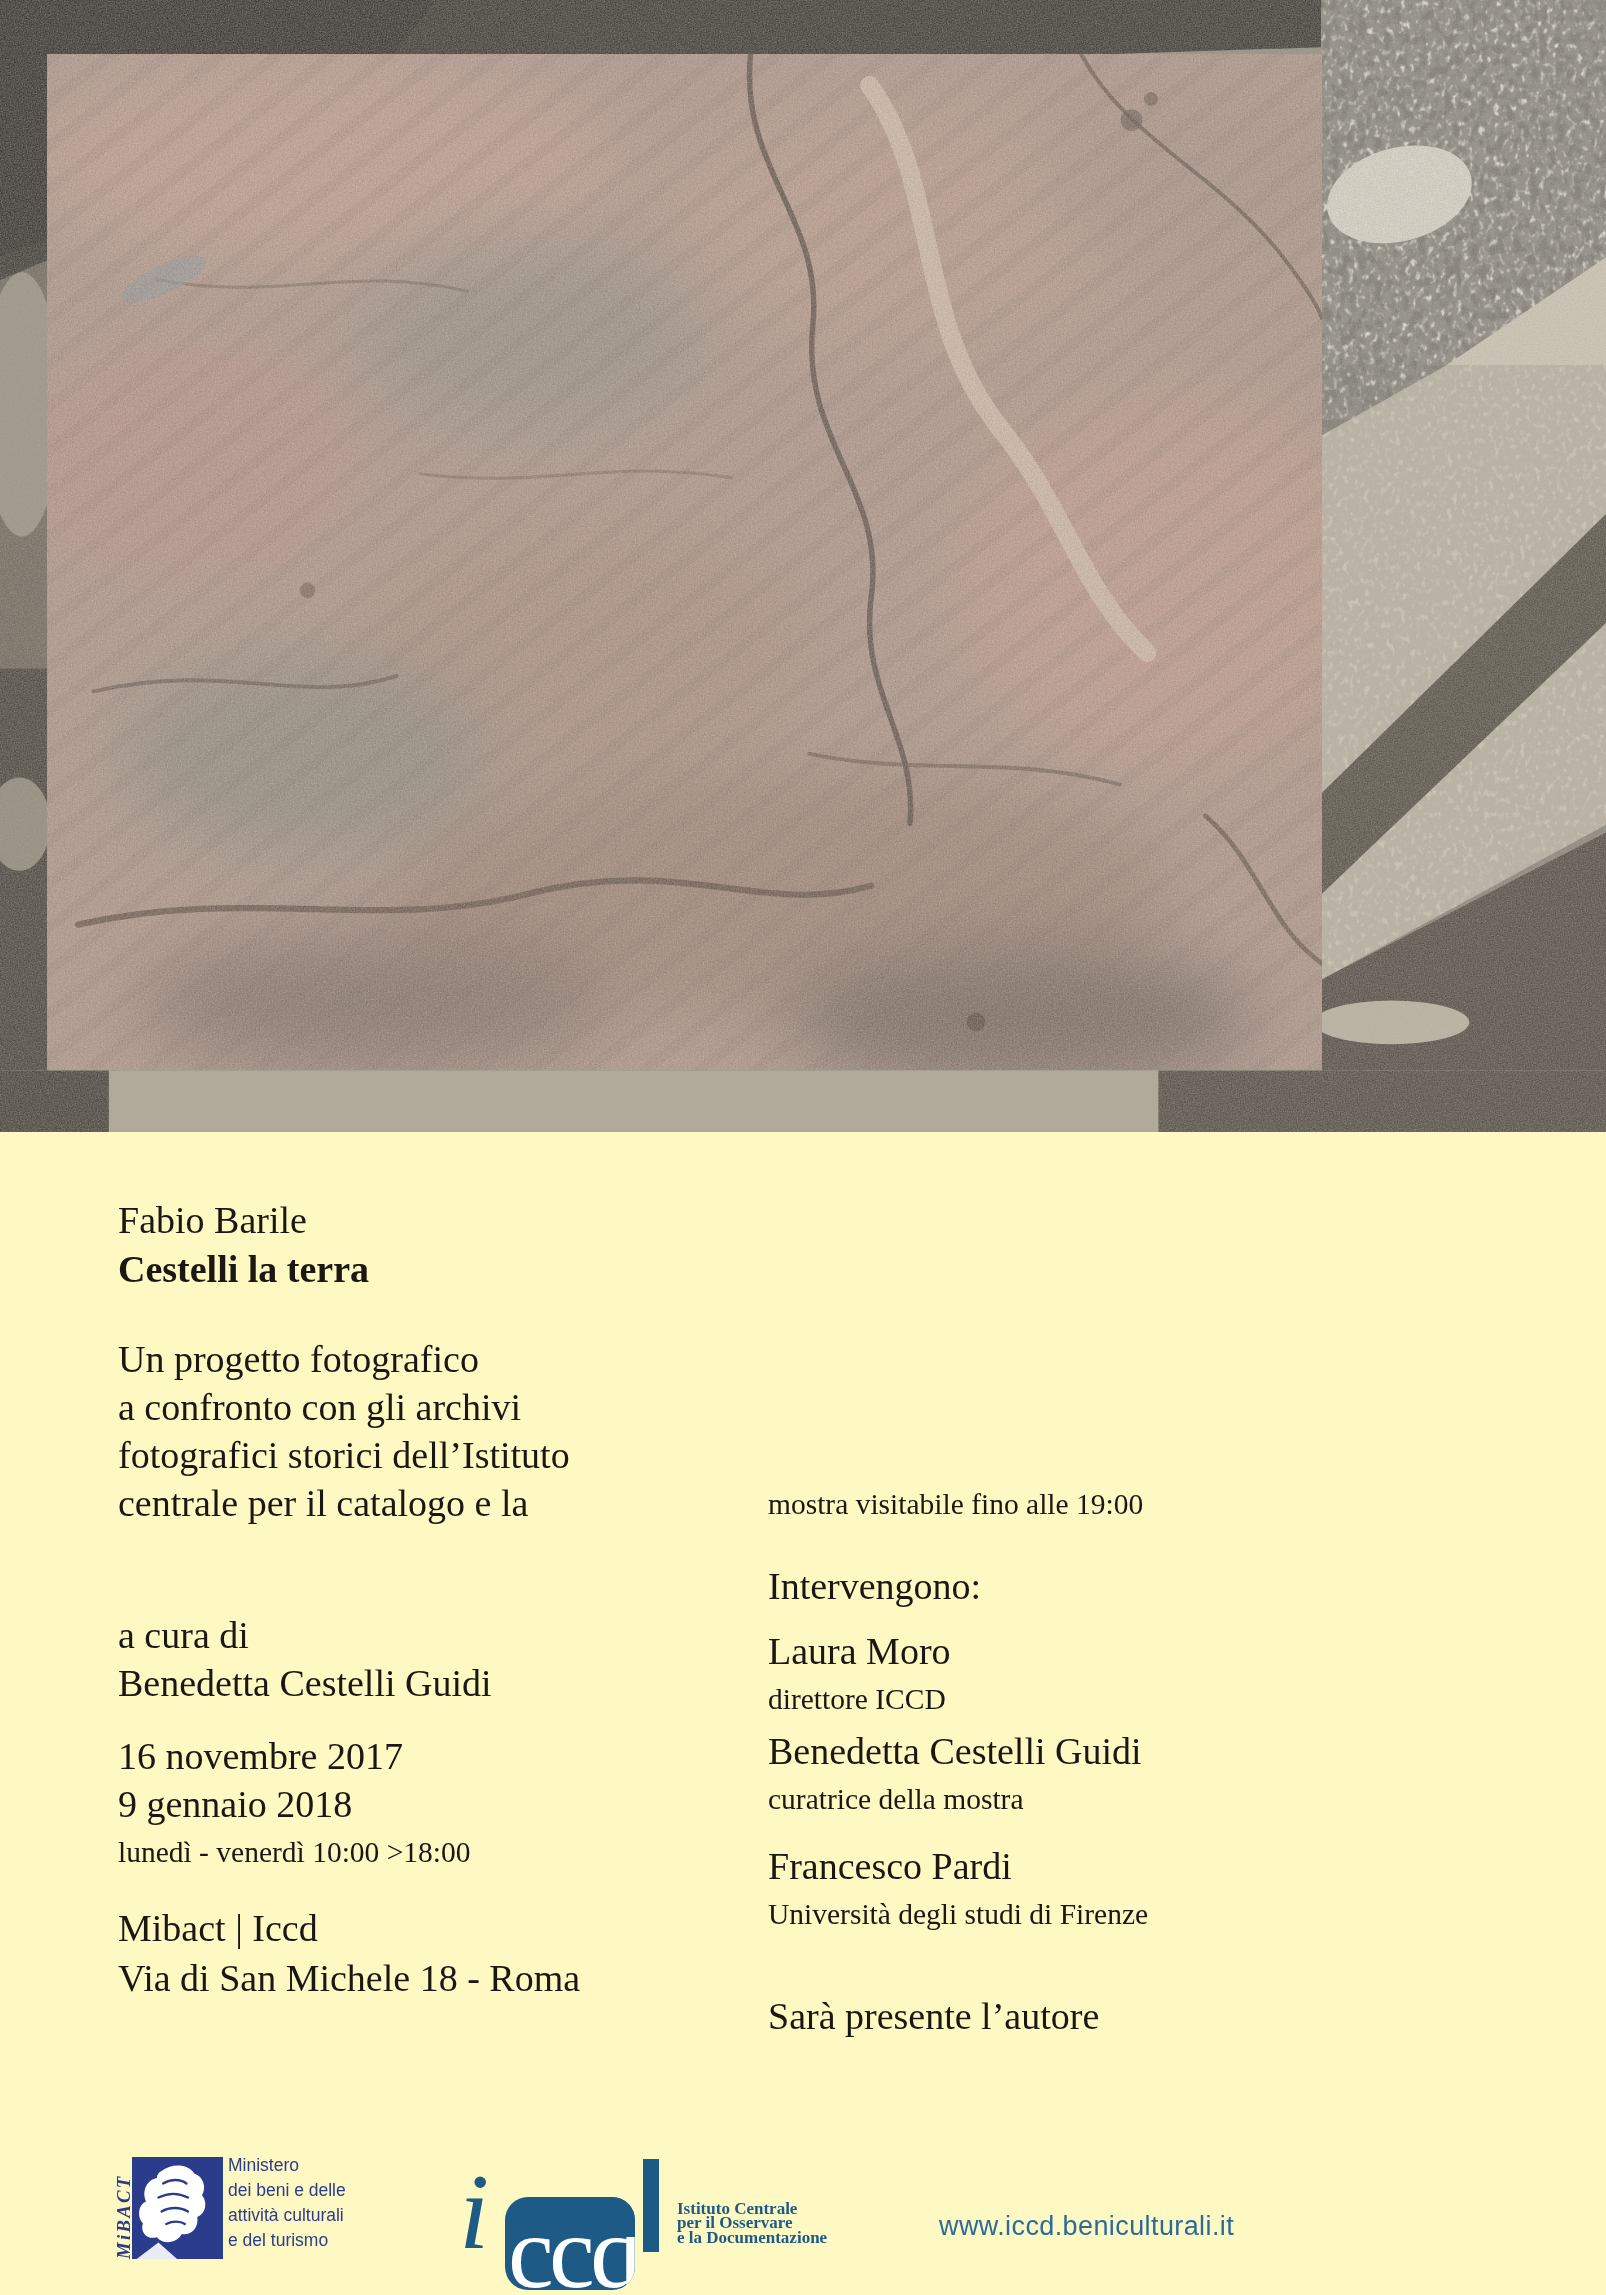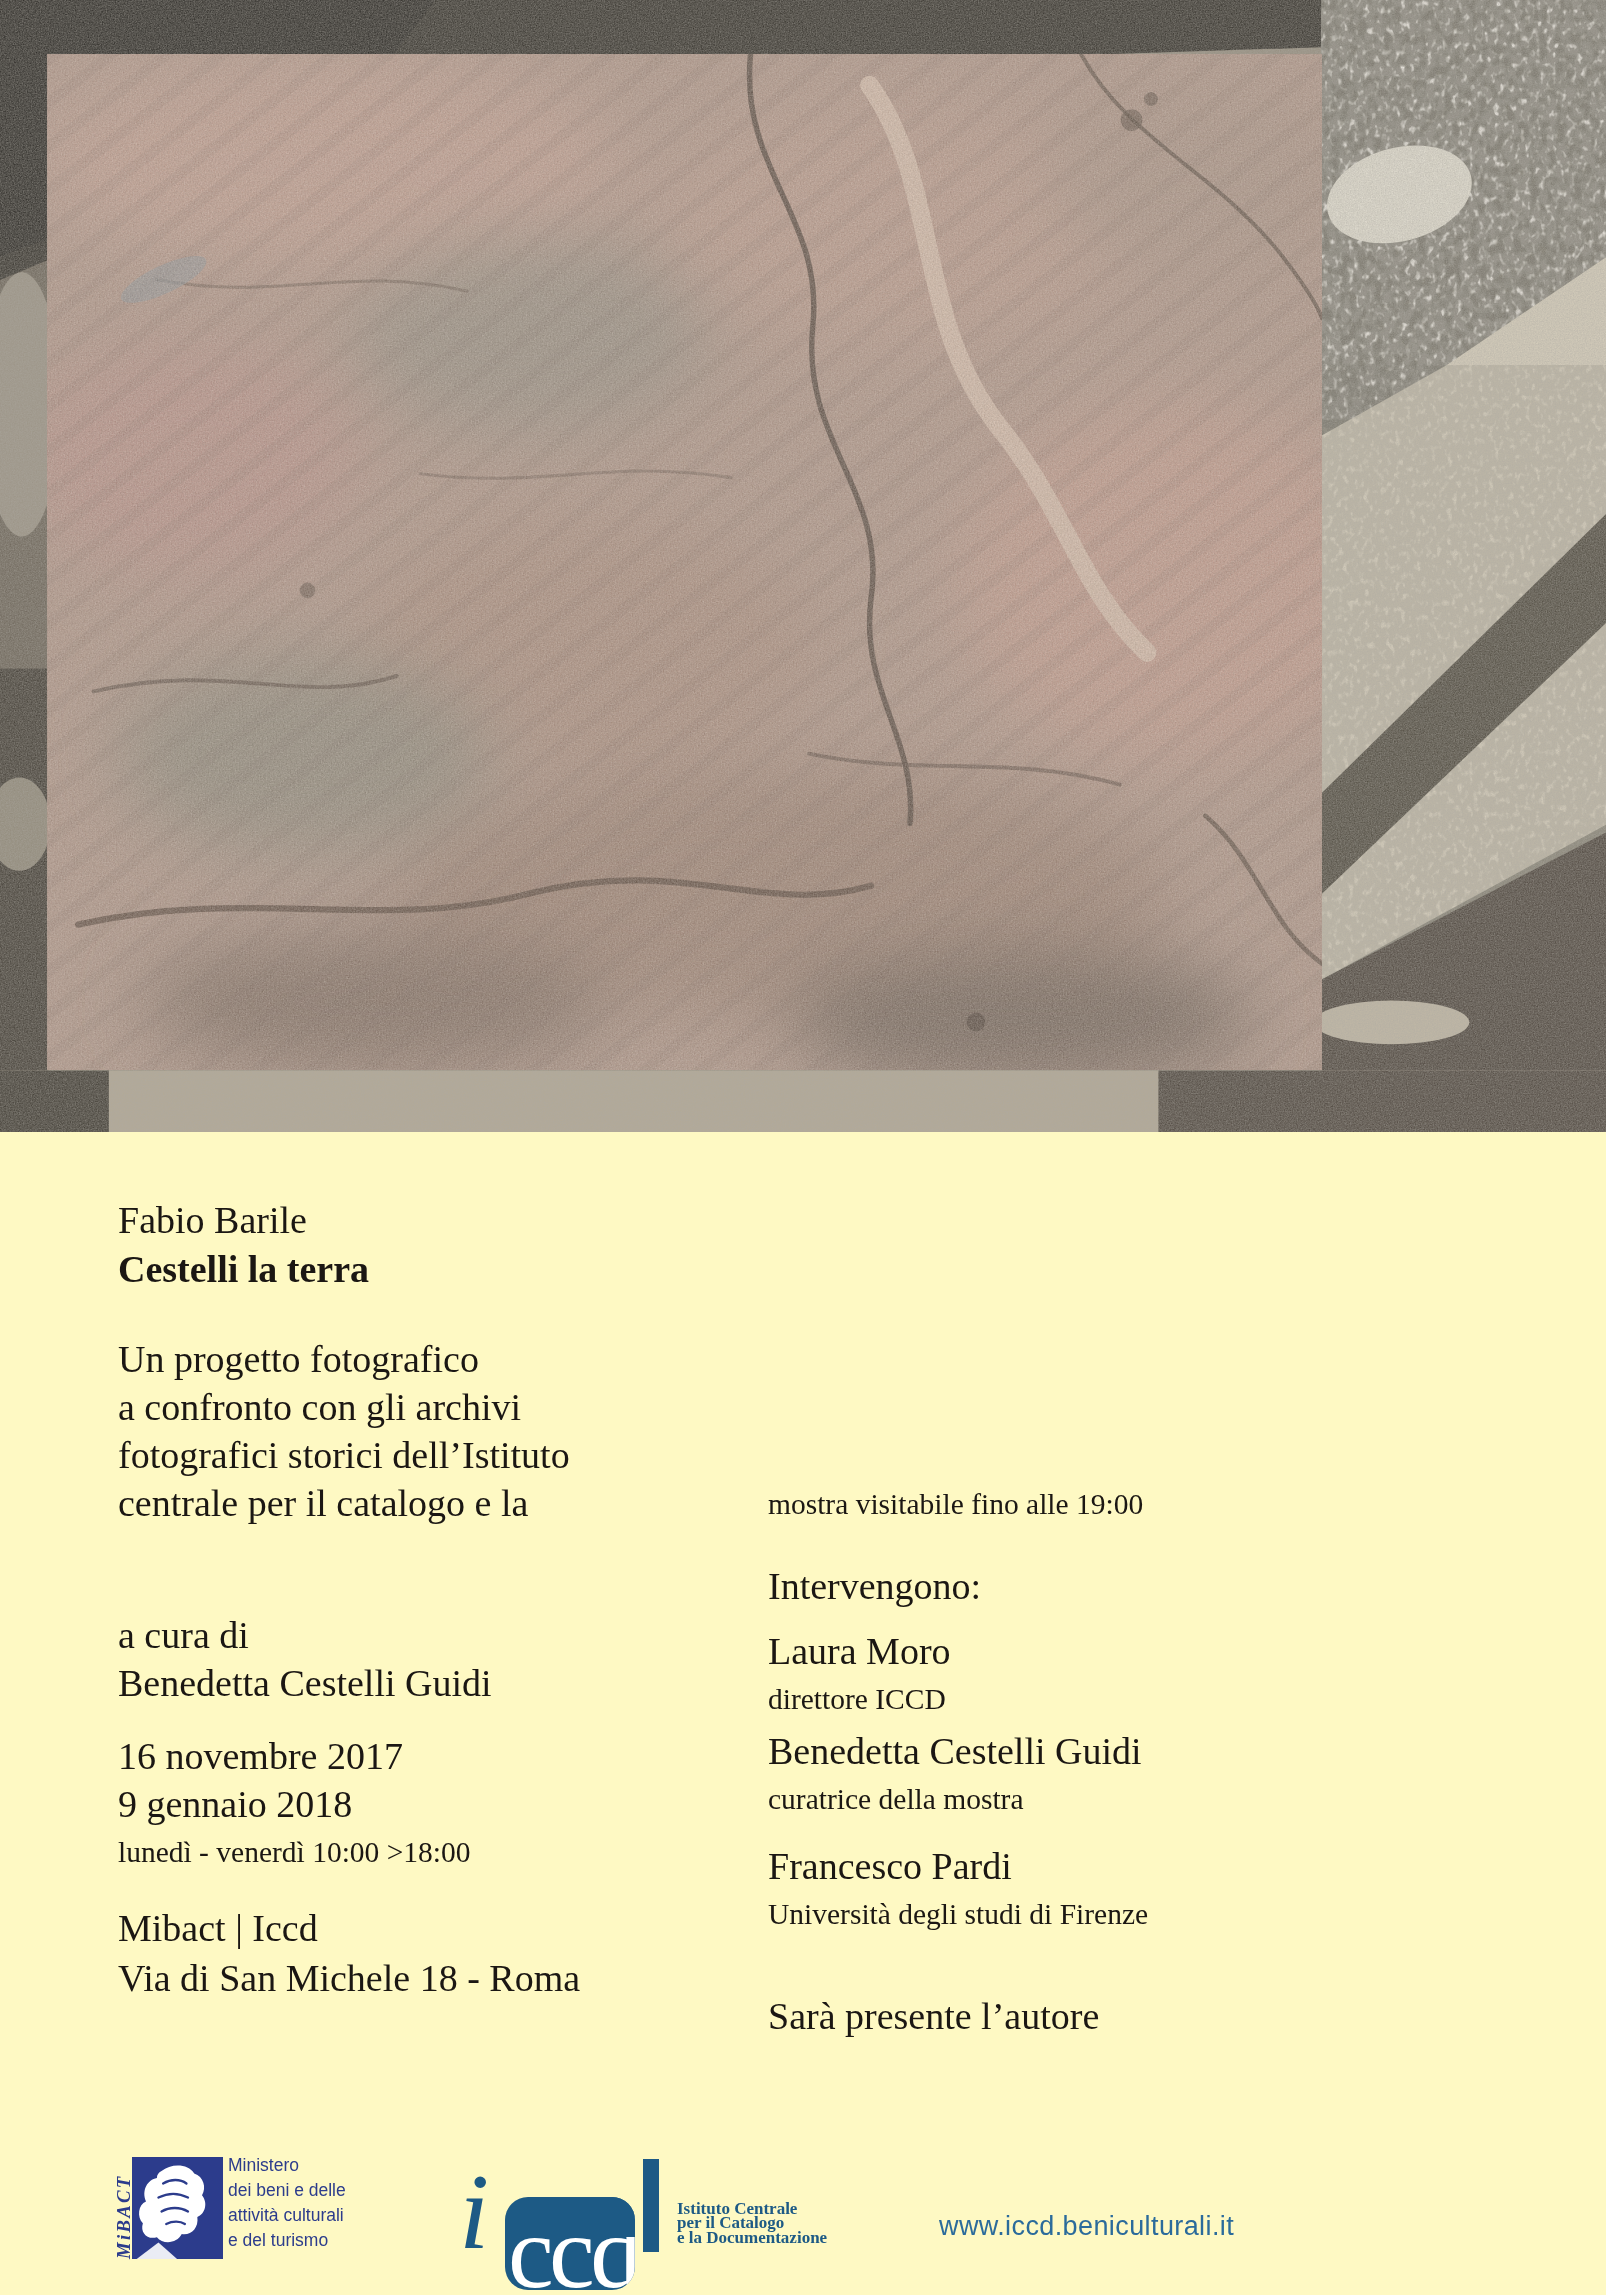"per il Catalogo" div { text: Catalogo -> Osservare }
